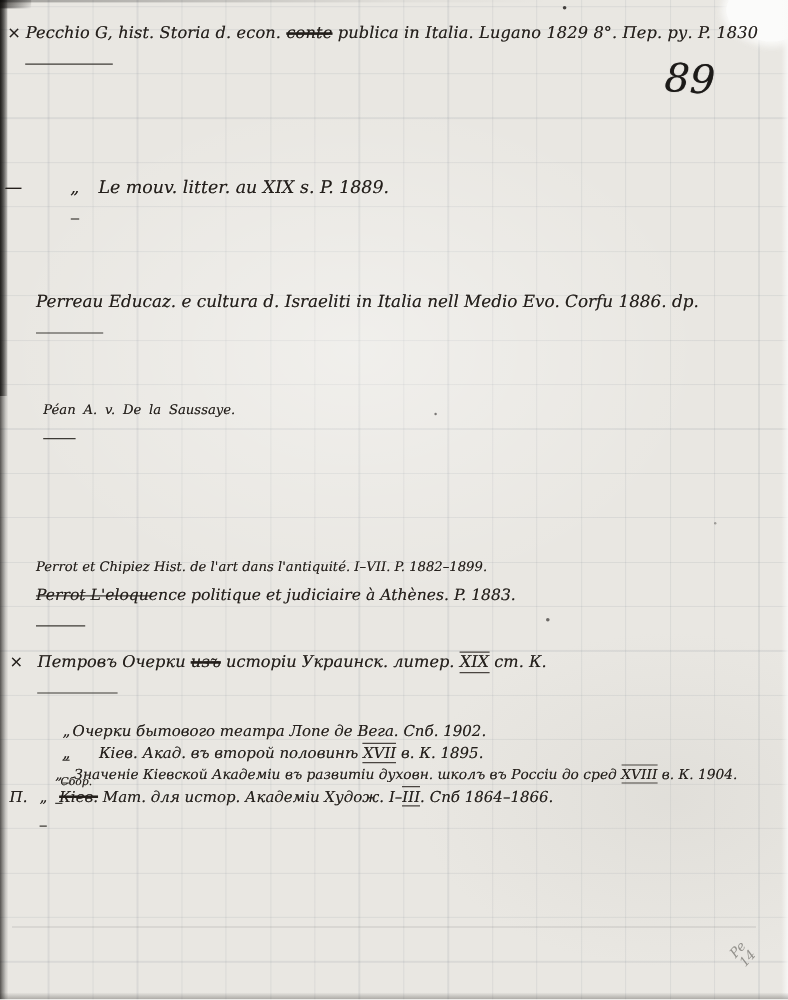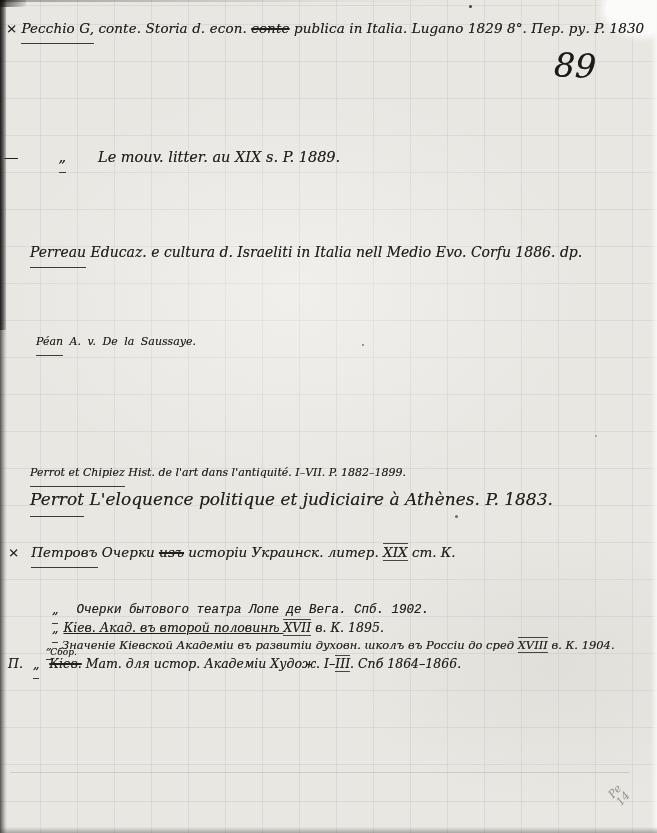"Pecchio G," .u { padding-bottom: 7px -> 17px }
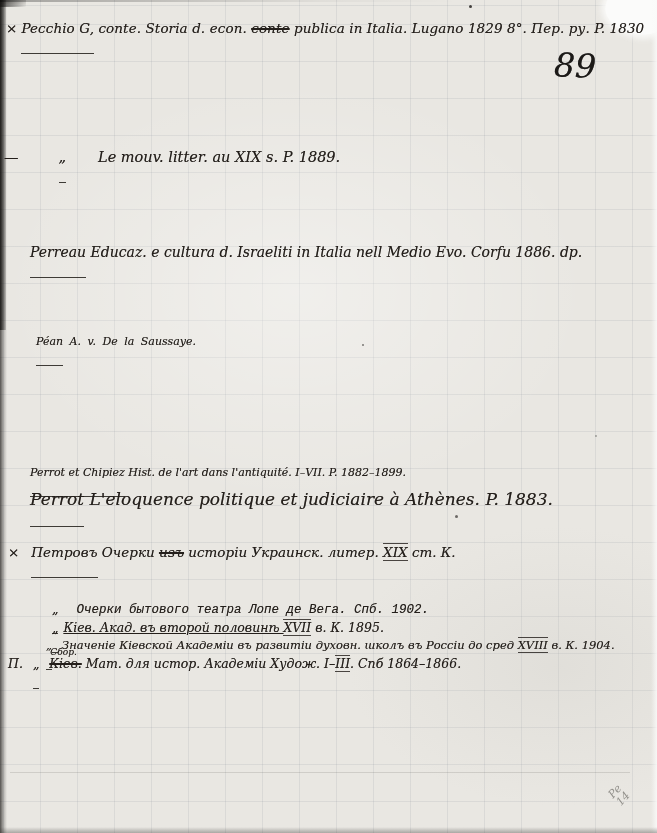"conte. Storia d. econ." span { text: conte -> hist }
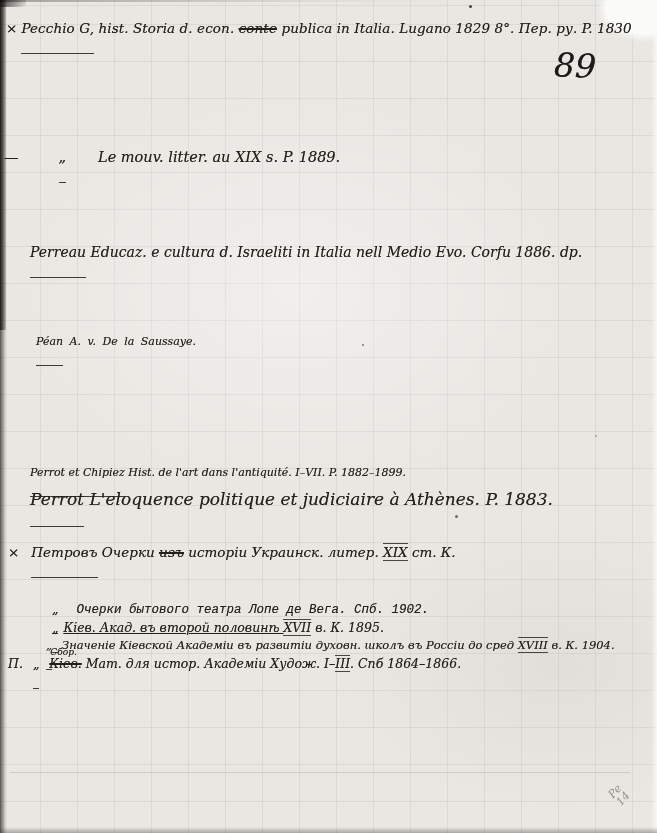"Le mouv. litter. au XIX" #l-pell2 .t { margin-left: 32px -> 16px }
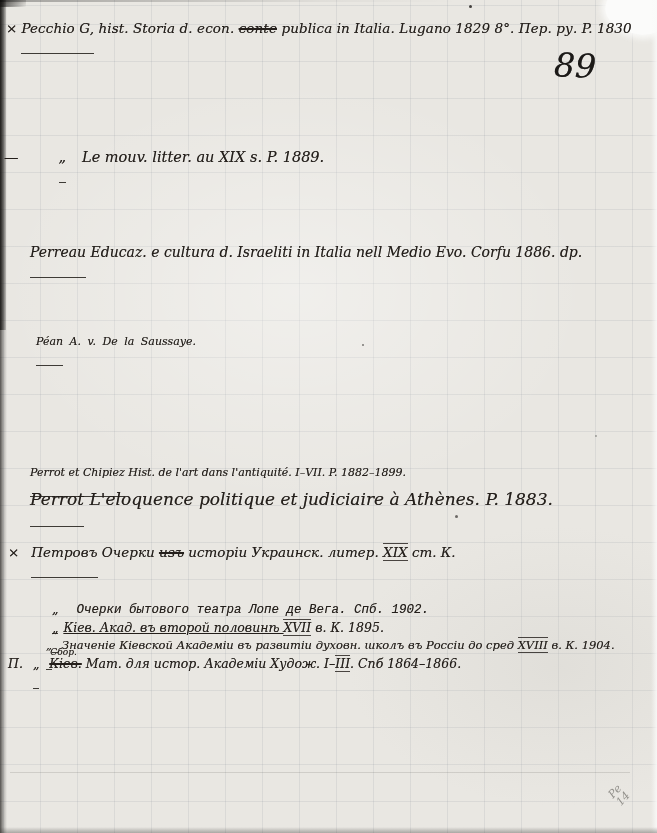"Perrot L'eloquence politique et" #l-perrot2 { font-size: 17px -> 13px }
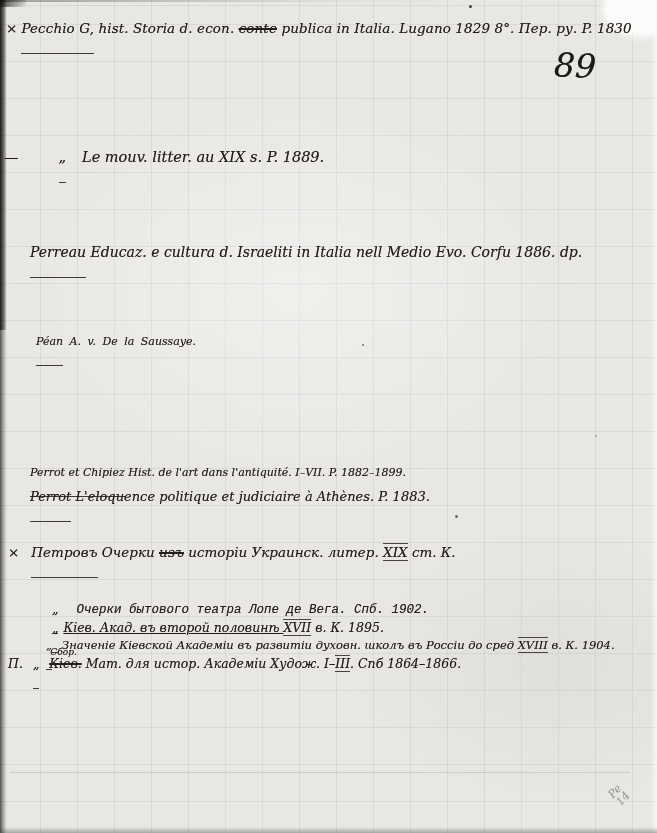"Очерки бытового театра Лопе де" #l-petrov2 .t { font-family: Liberation Mono, monospace -> none; margin-left: 18px -> 2px }
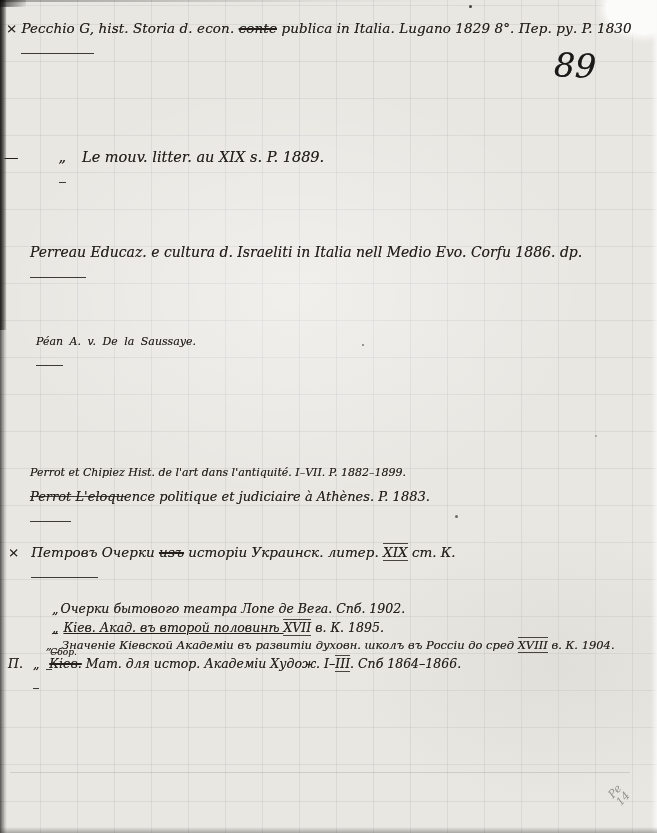"Кіев. Акад. въ второй половинѣ" #l-petrov3 .t { margin-left: 5px -> 24px; text-decoration: underline -> none }
